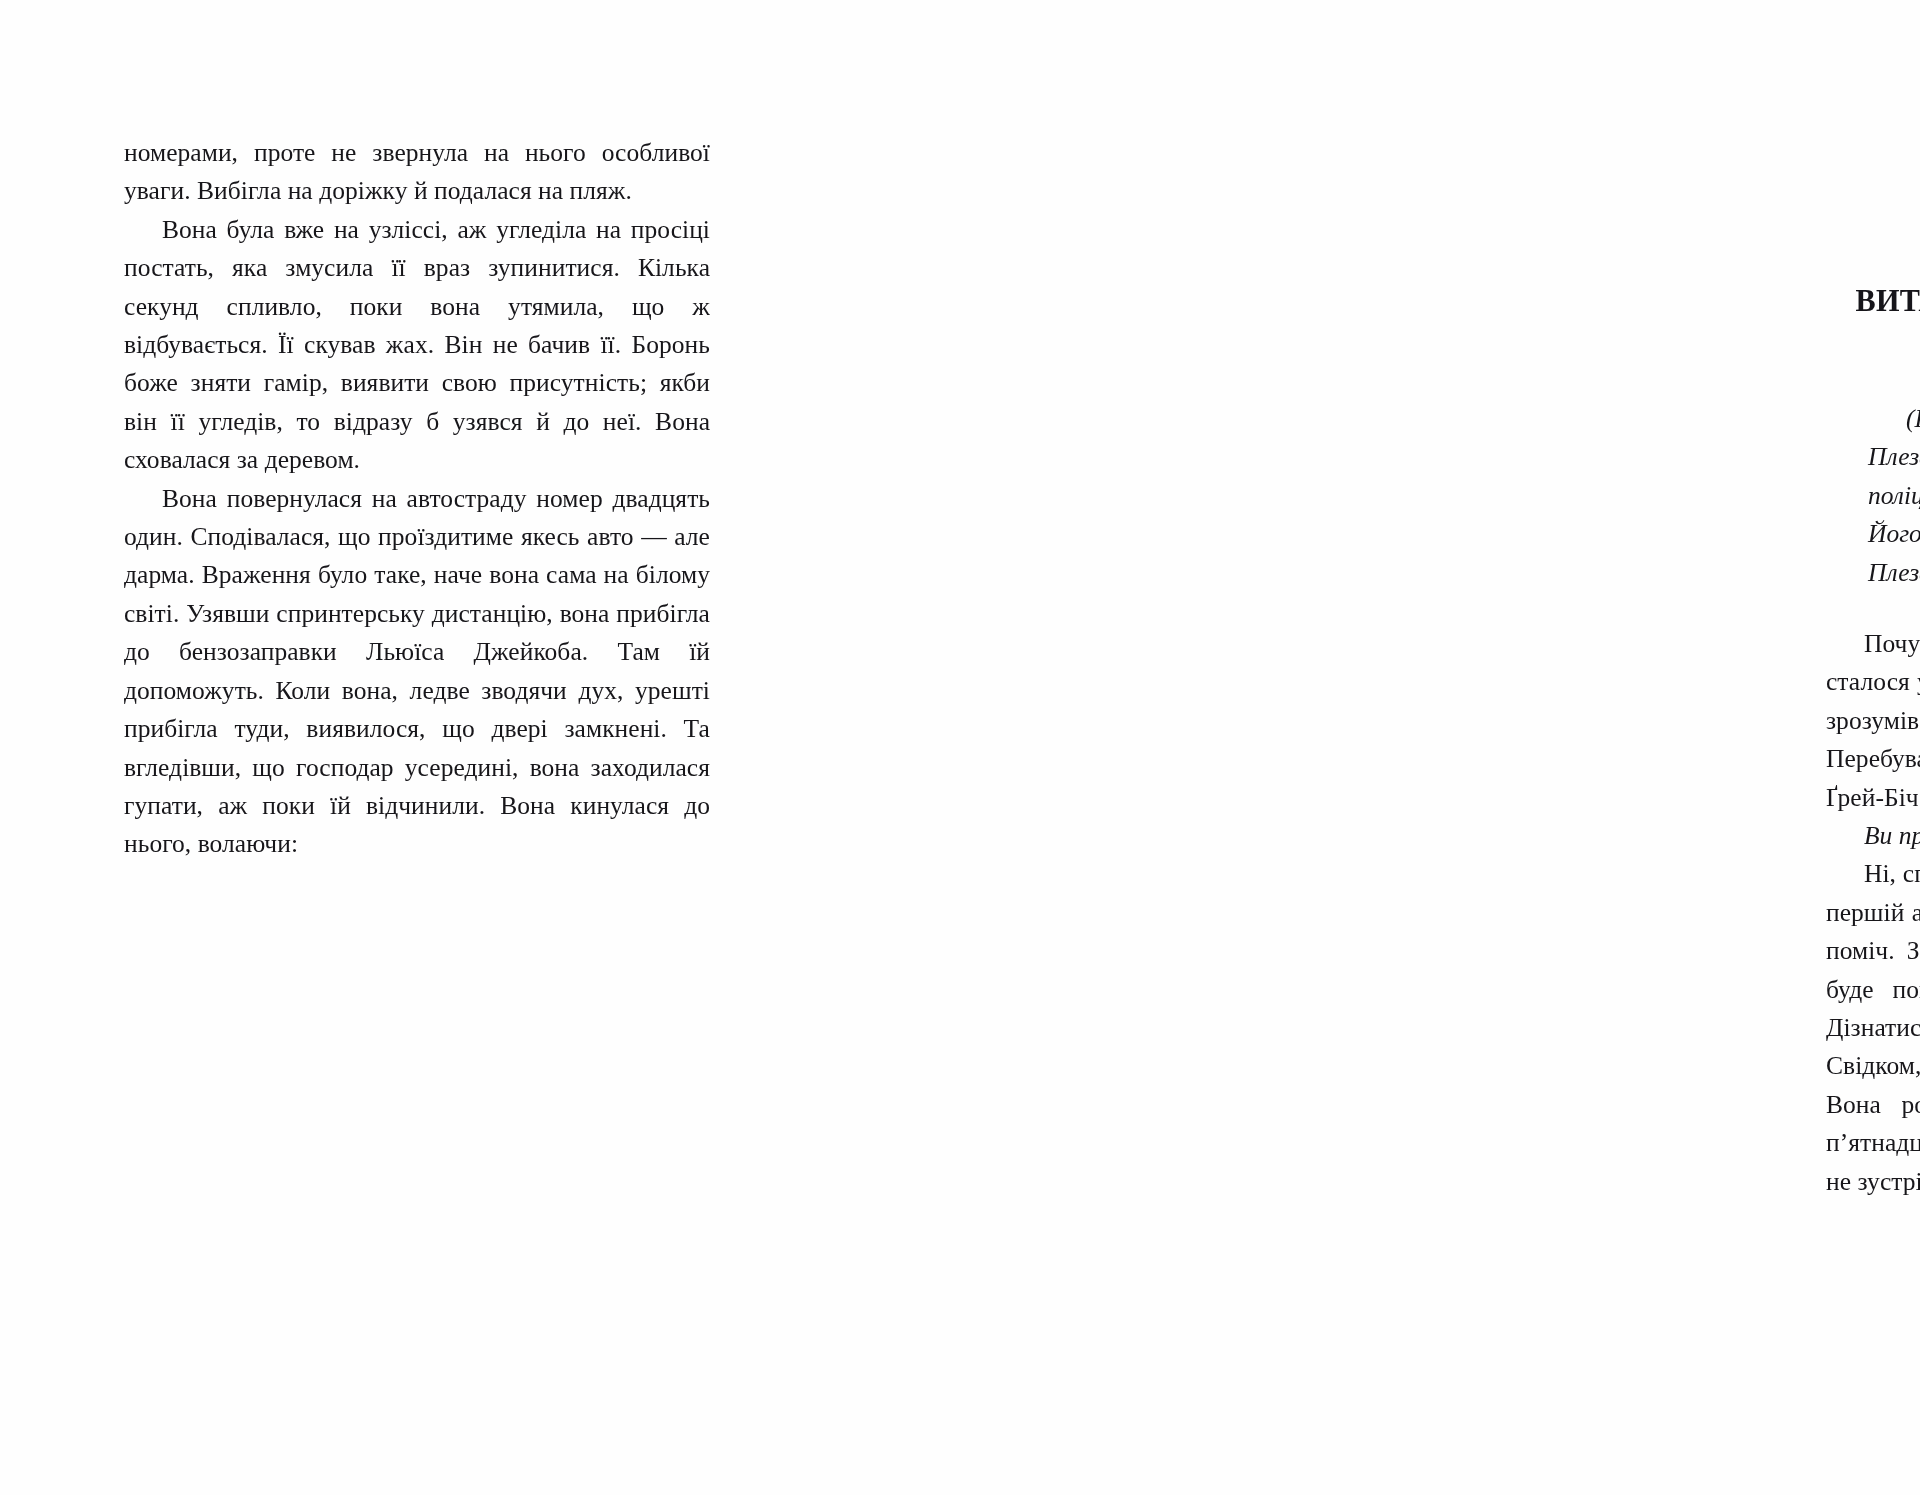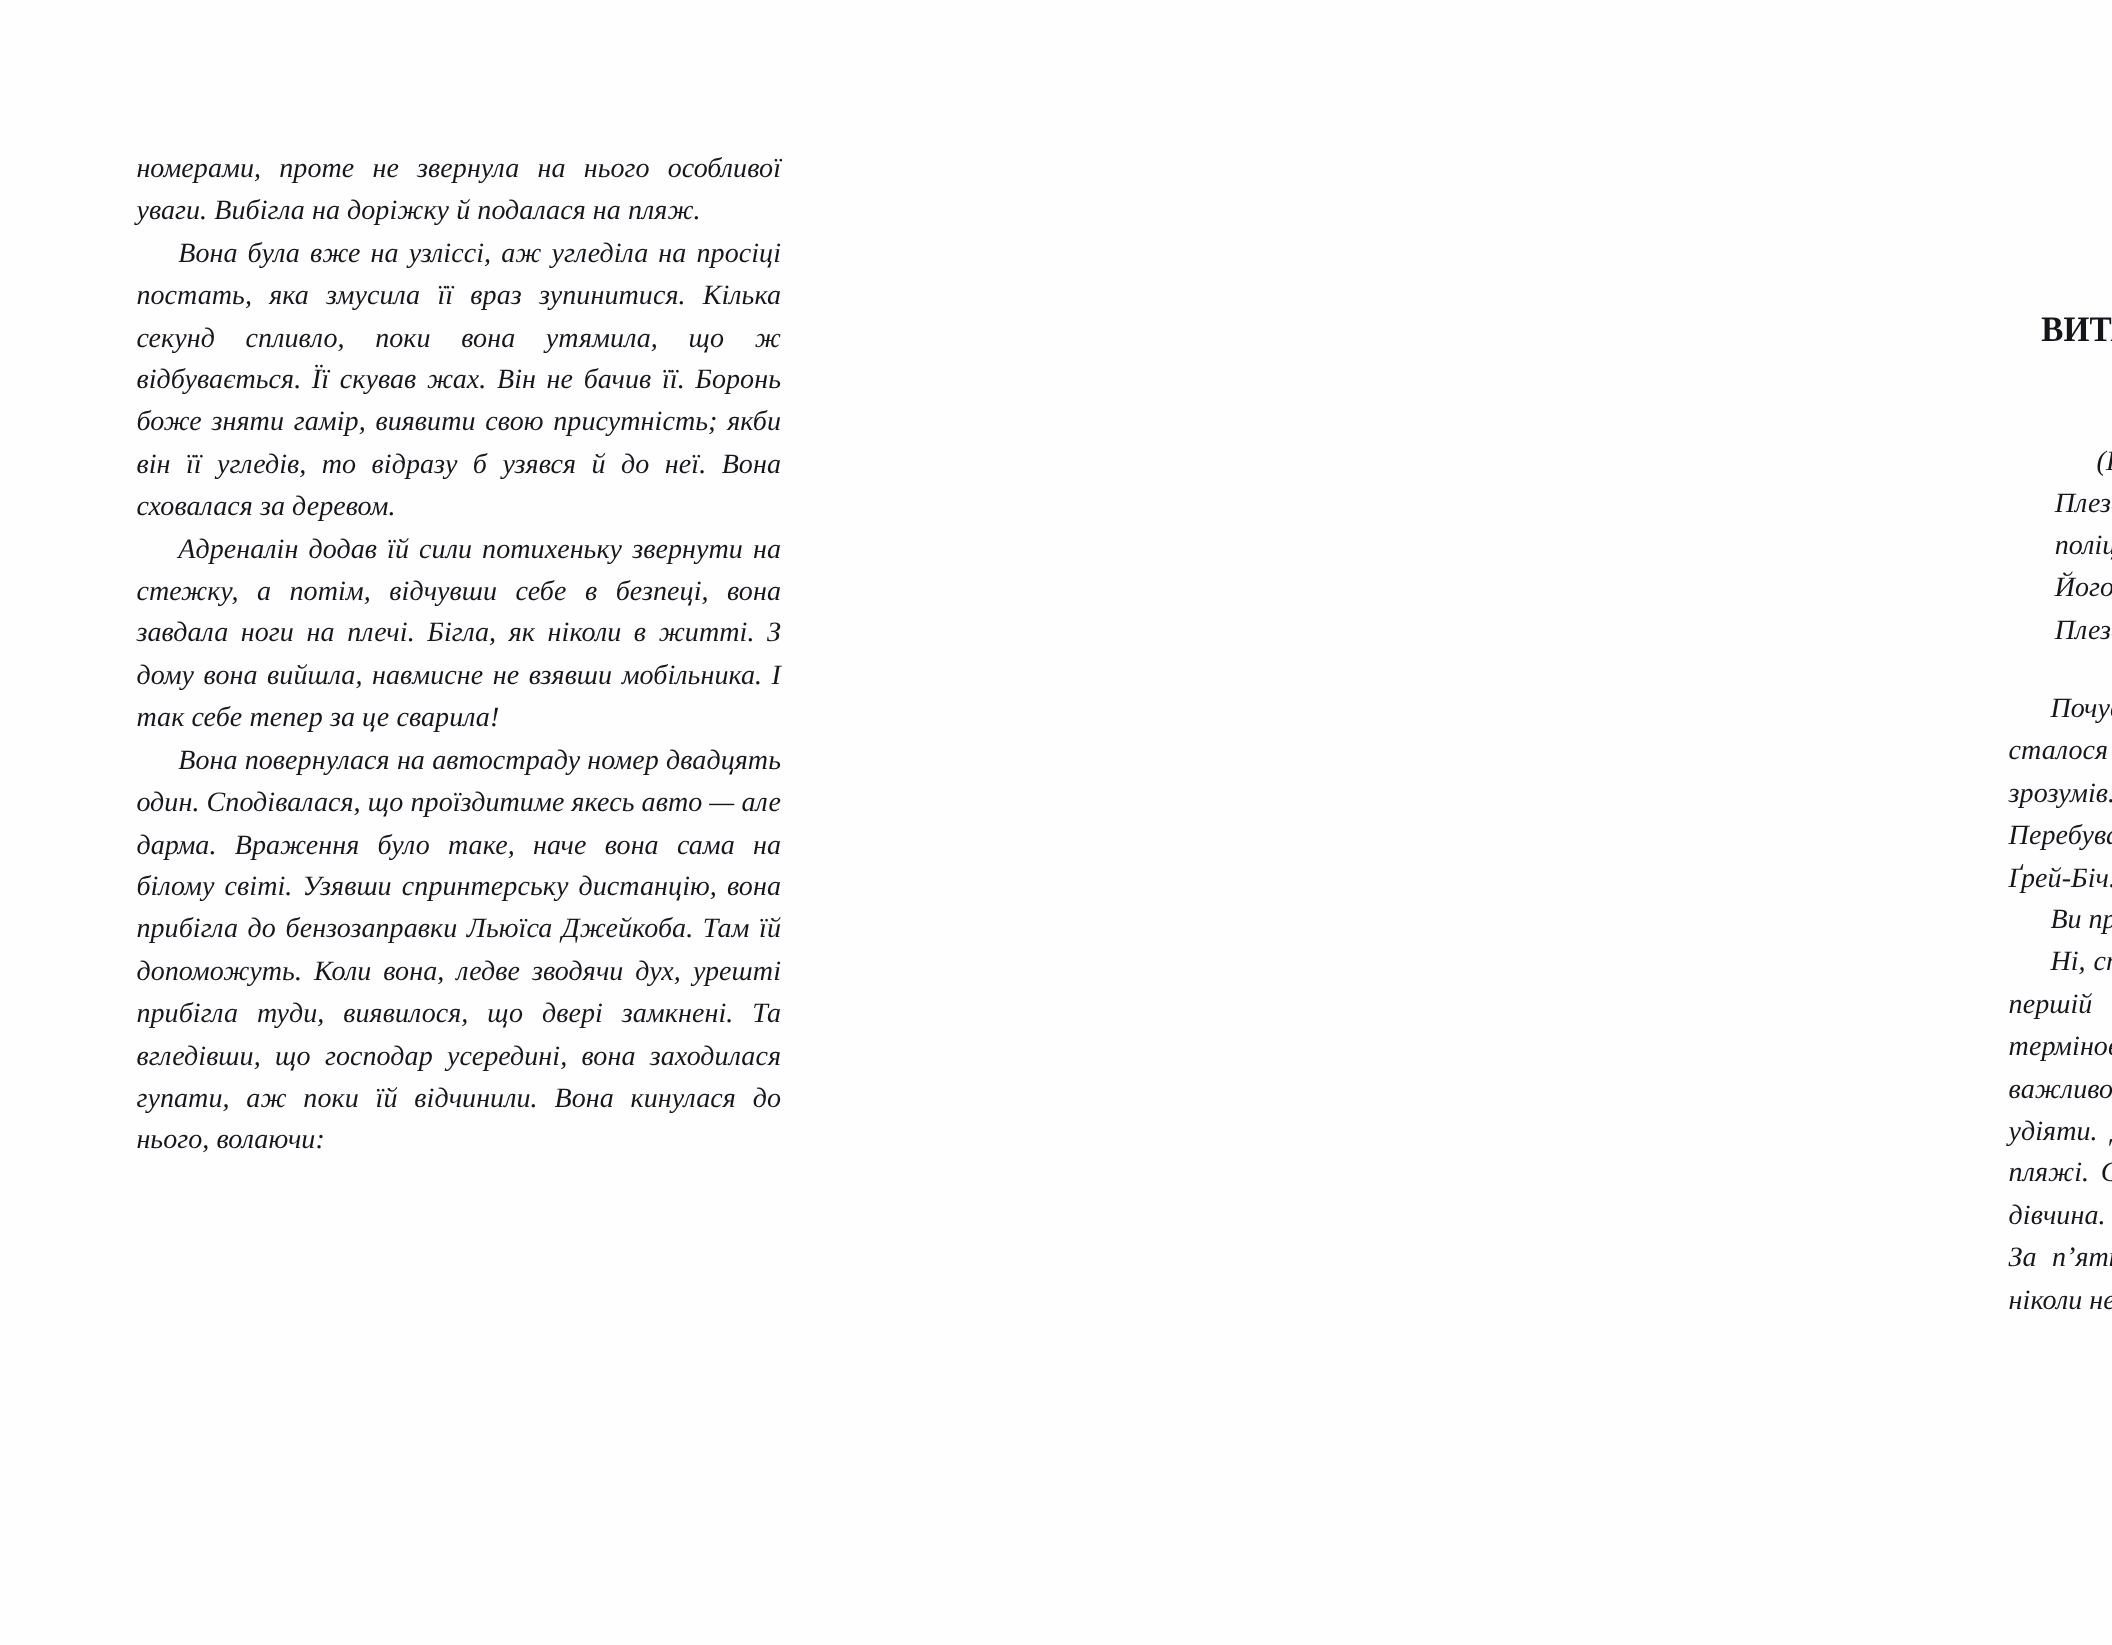"номерами, проте не звернула на" .para { font-style: italic -> none }
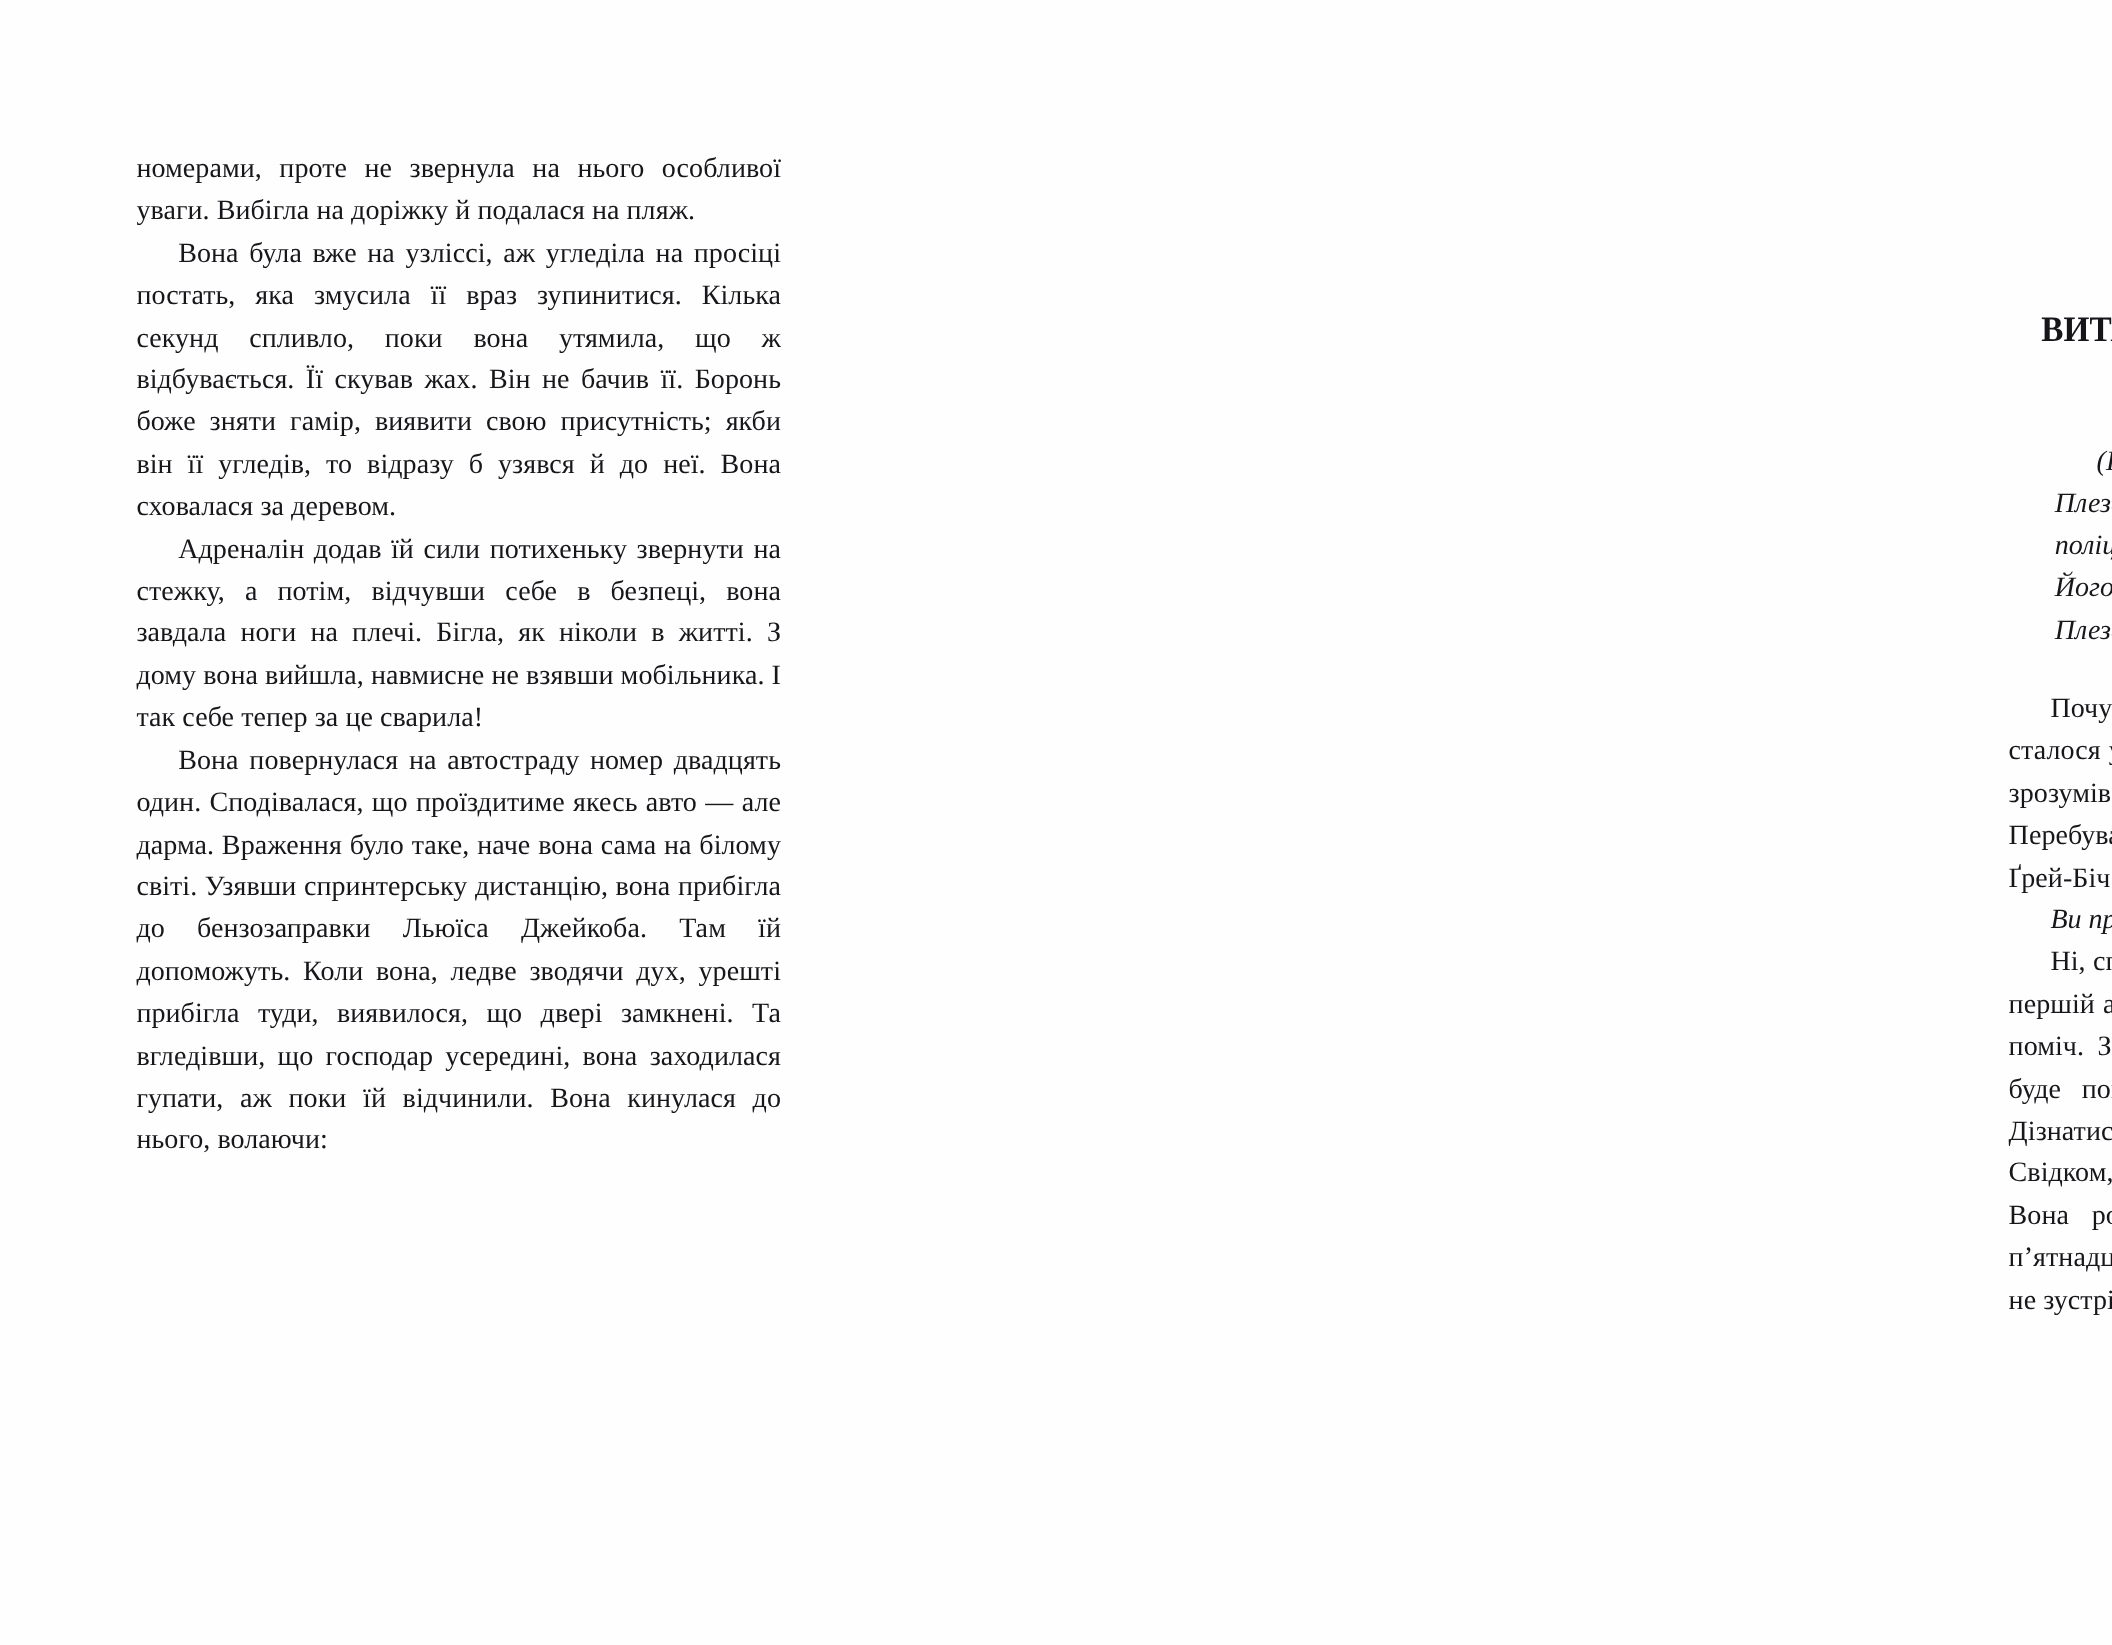"Адреналін додав їй сили потихеньку" p.para { html: <p>Адреналін додав їй сили потихеньку звернути на стежку, а потім, відчувши себе в безпеці, вона завдала ноги на плечі. Бігла, як ніколи в житті. З дому вона вийшла, навмисне не взявши мобільника. І так себе тепер за це сварила!</p> -> none }
